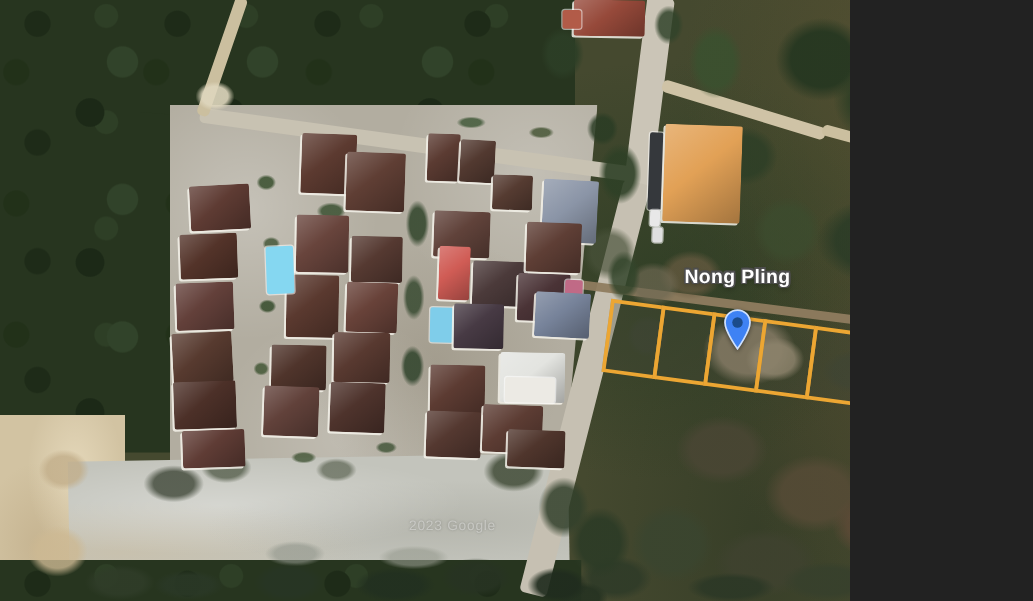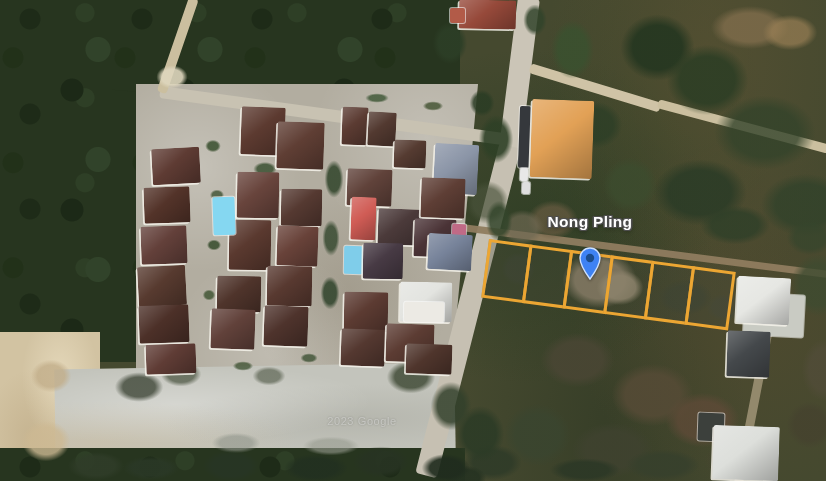"Nong Pling" #map { width: 826px -> 680px }
